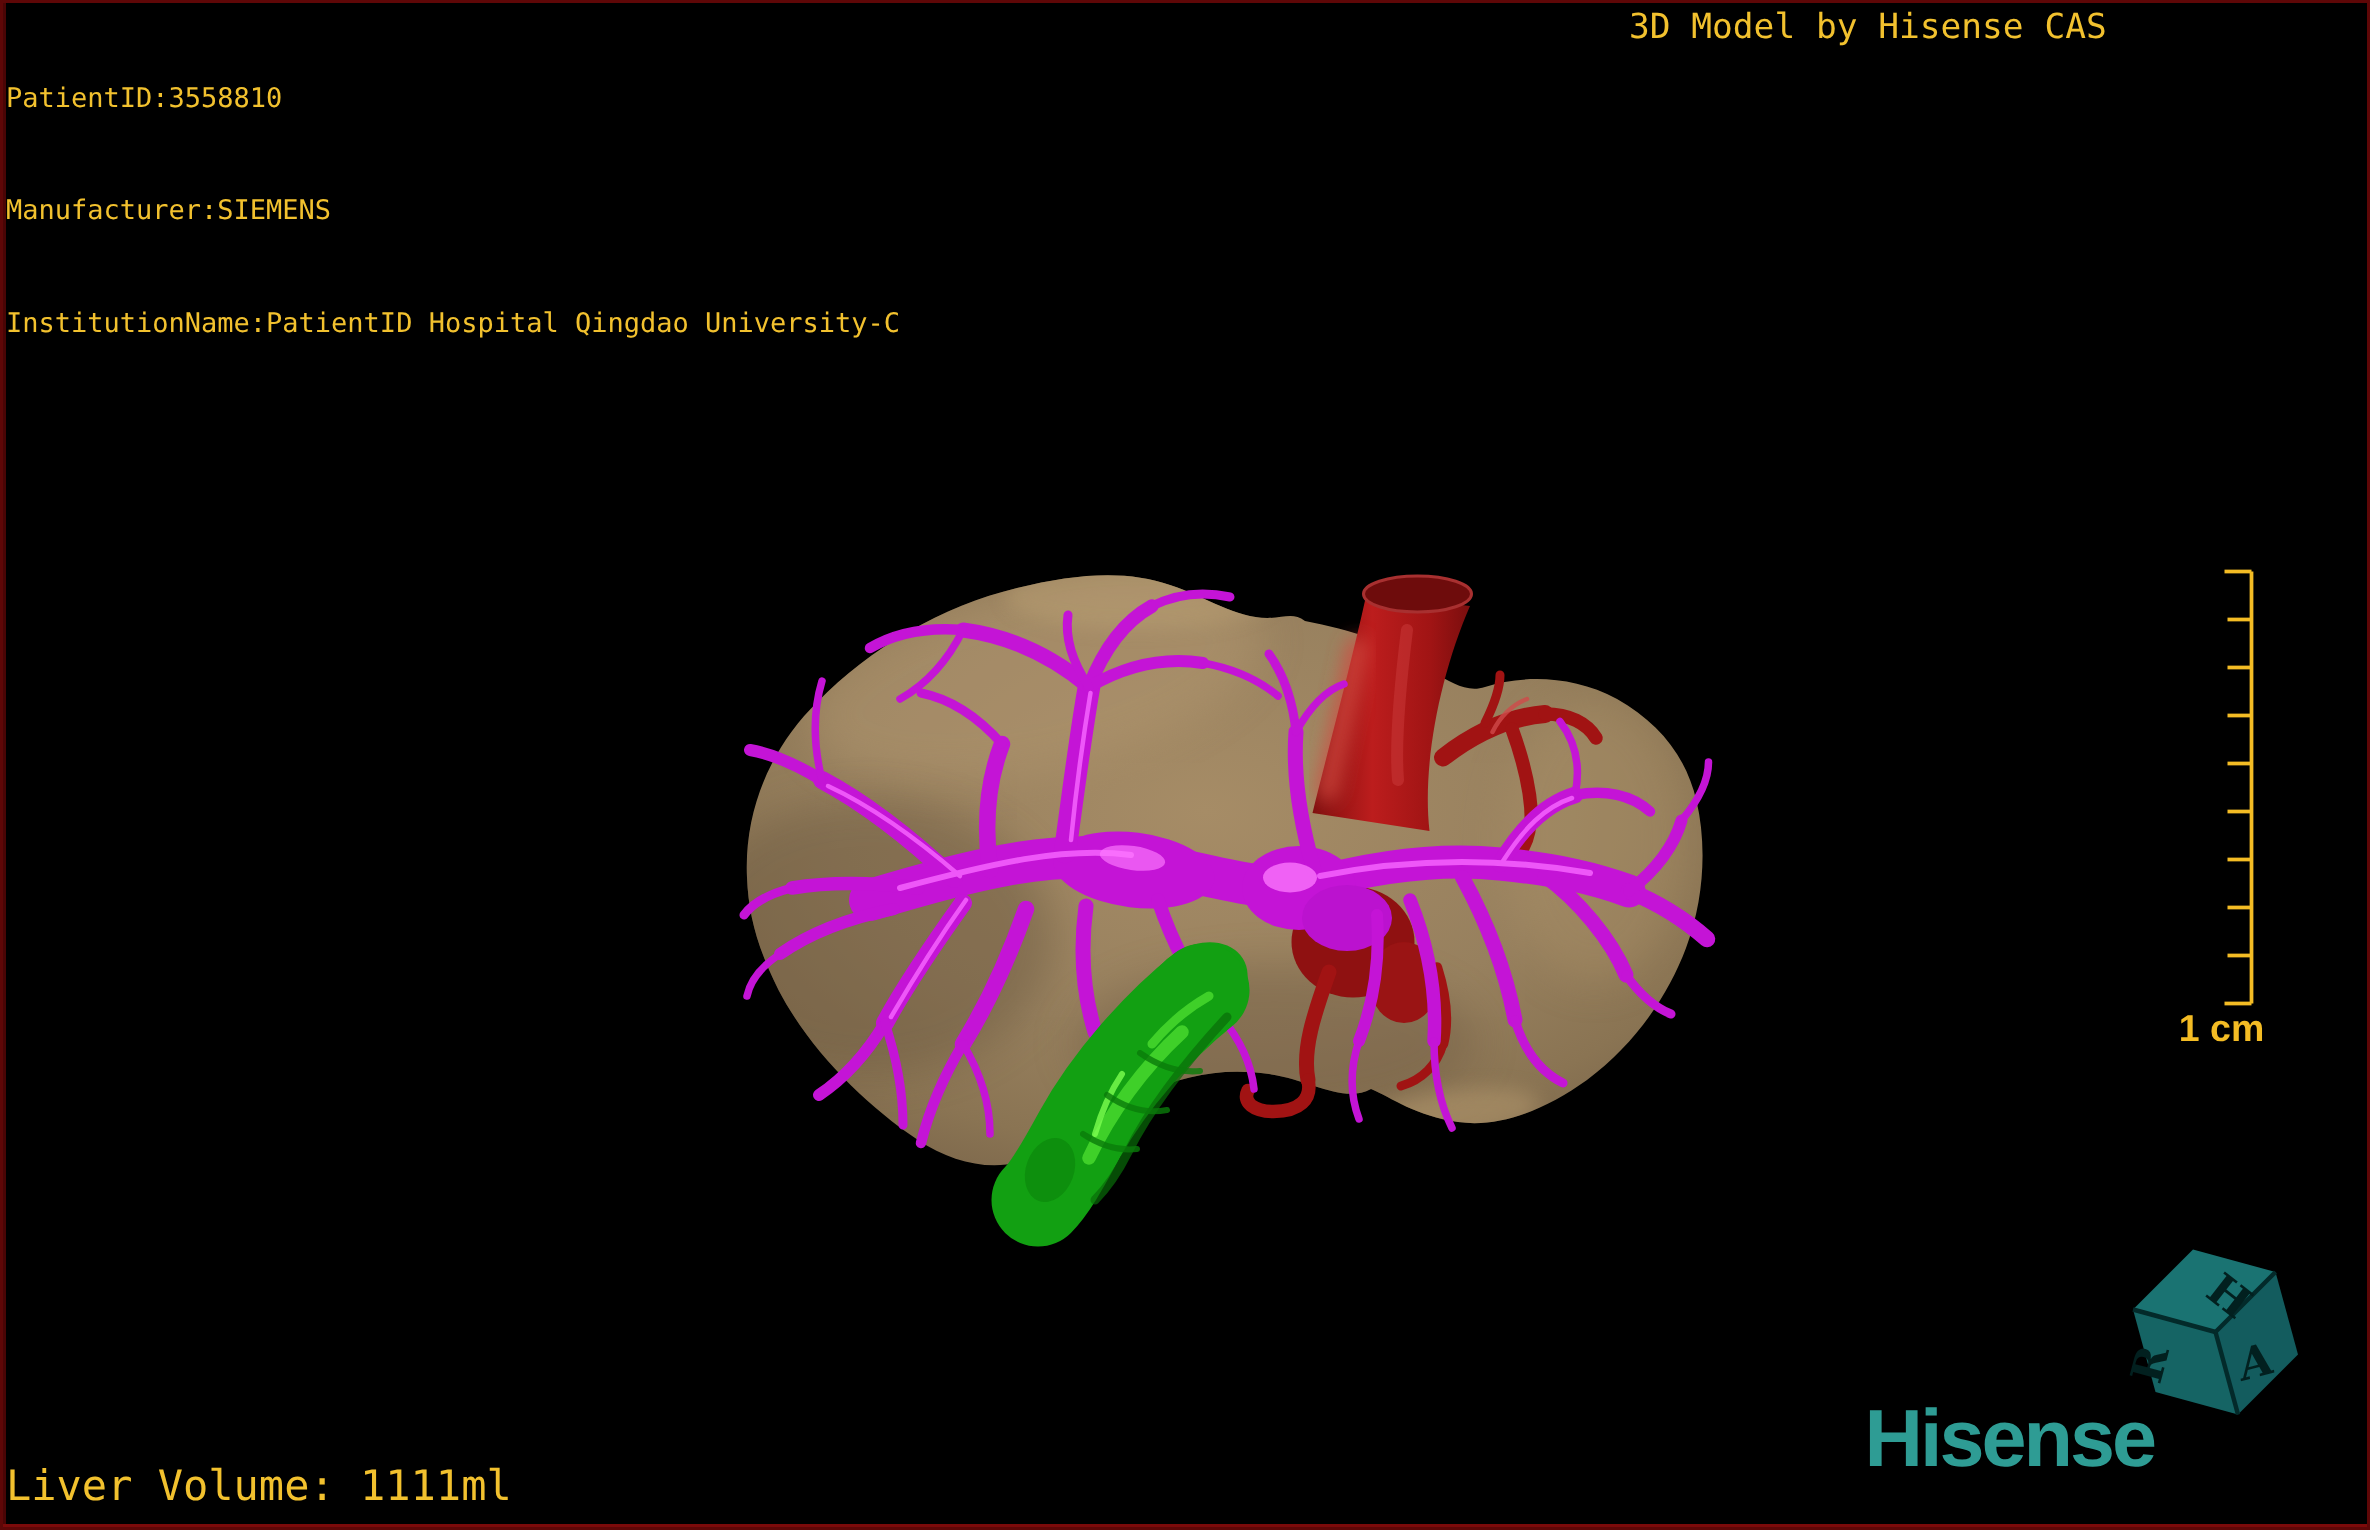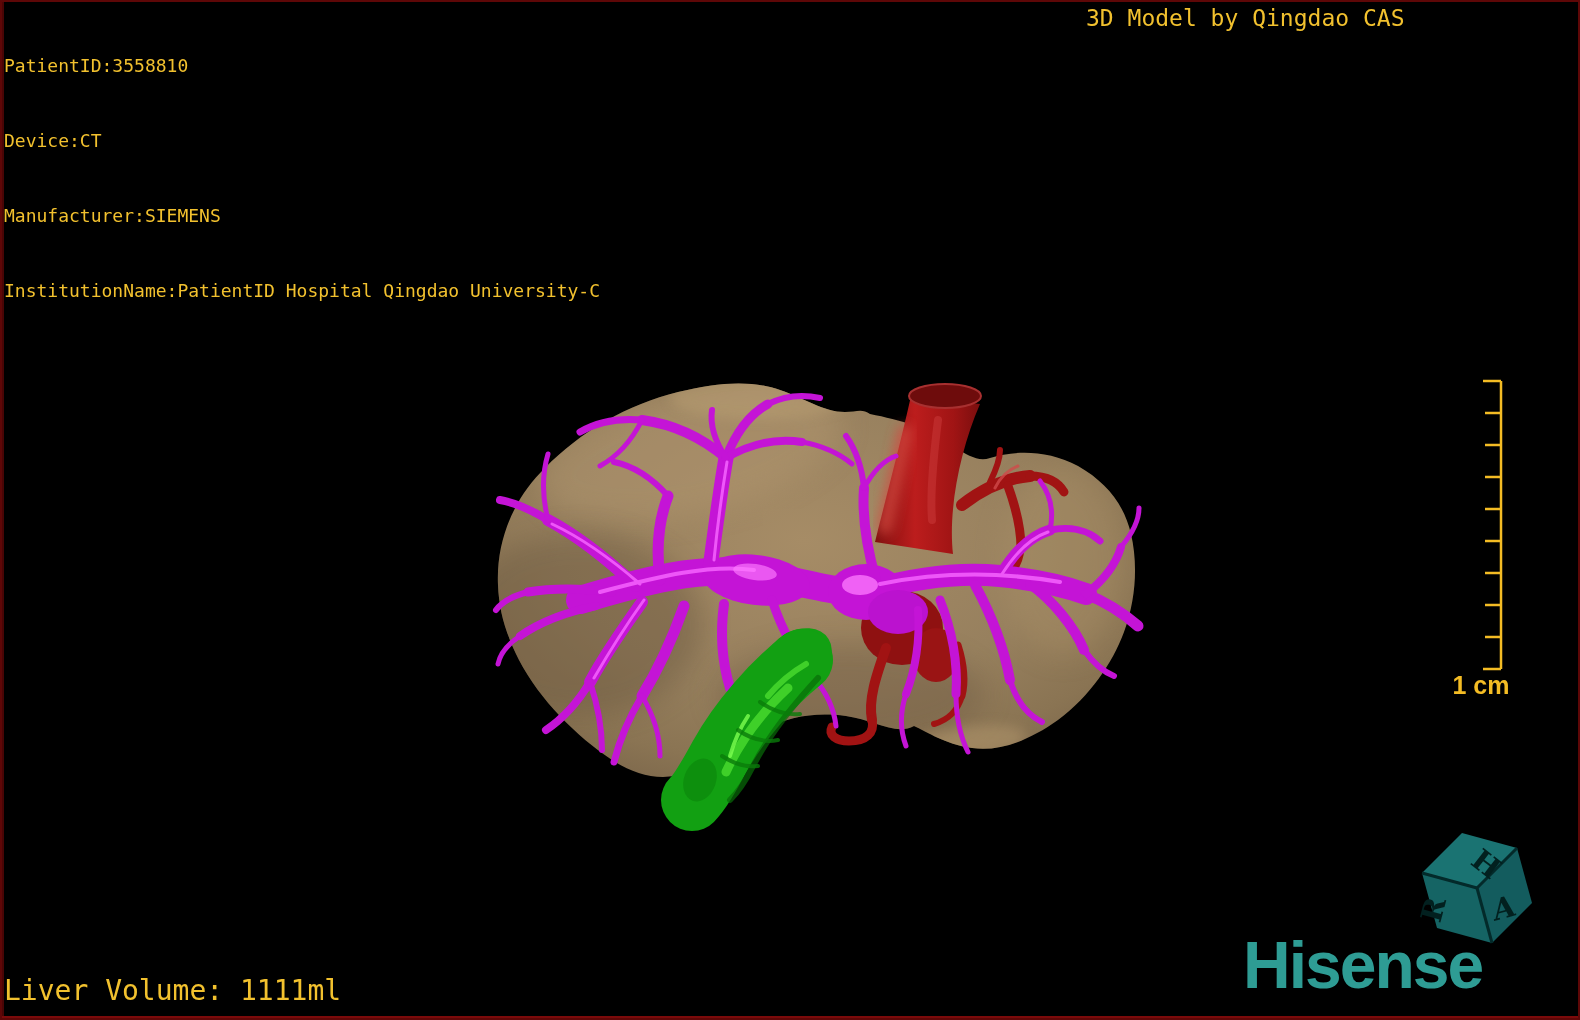"3D Model by Qingdao CAS" div.ov { text: Qingdao -> Hisense }
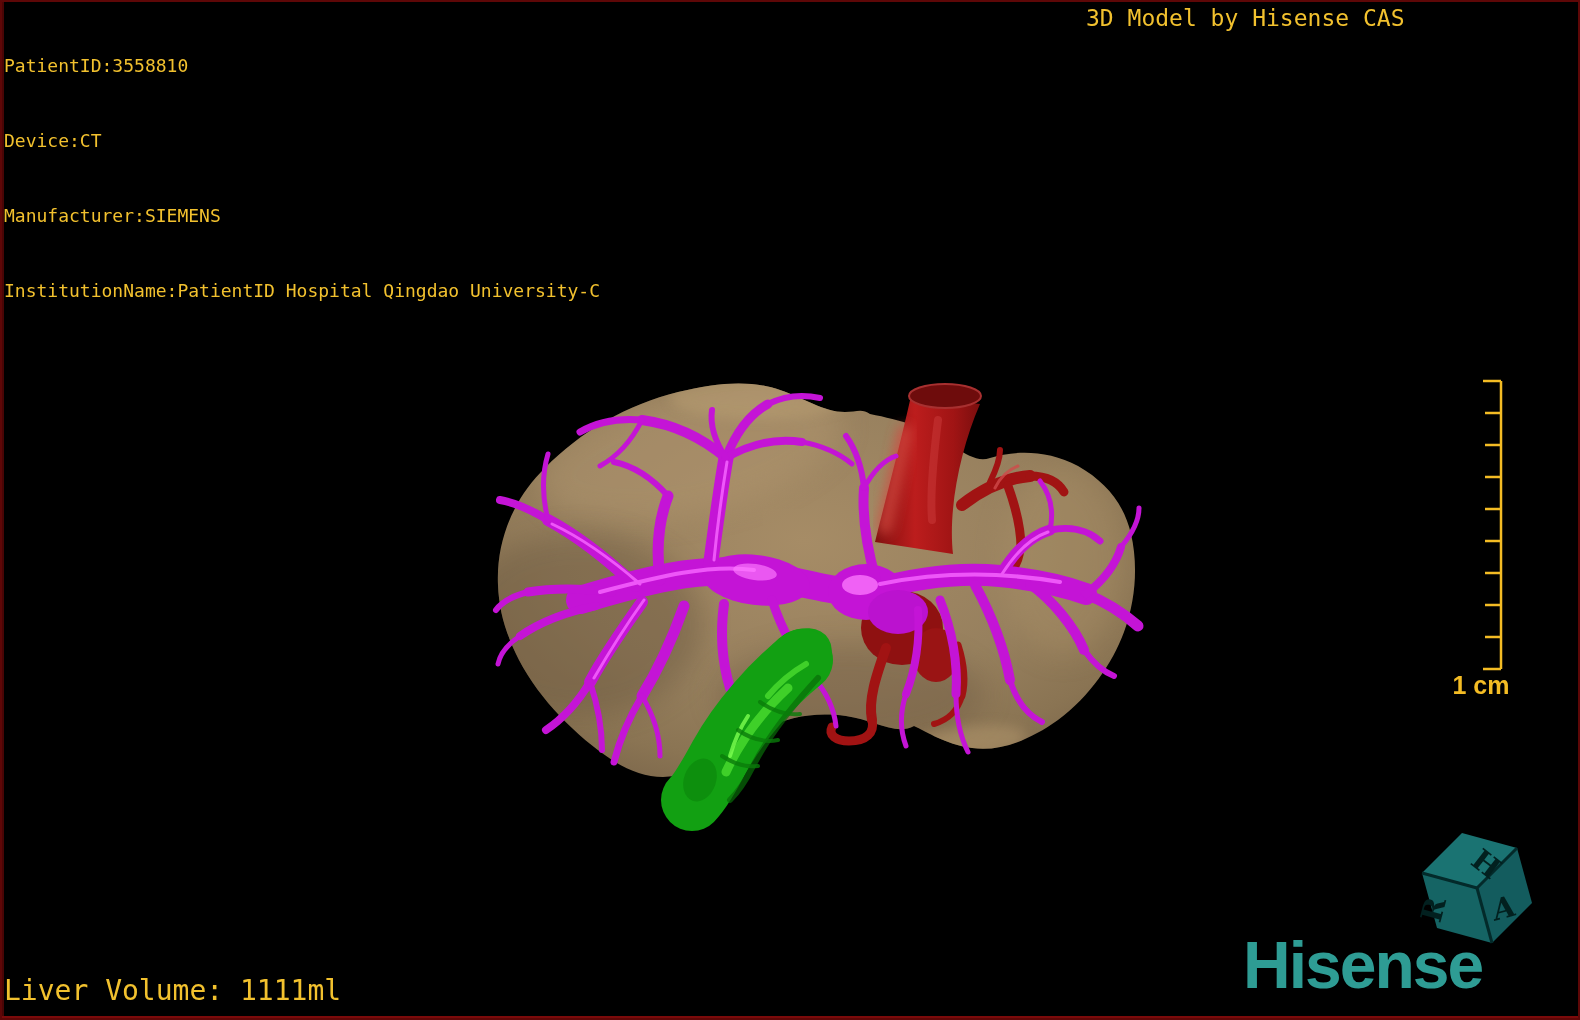"Device:CT" div { html: <div>Device:CT</div> -> none }
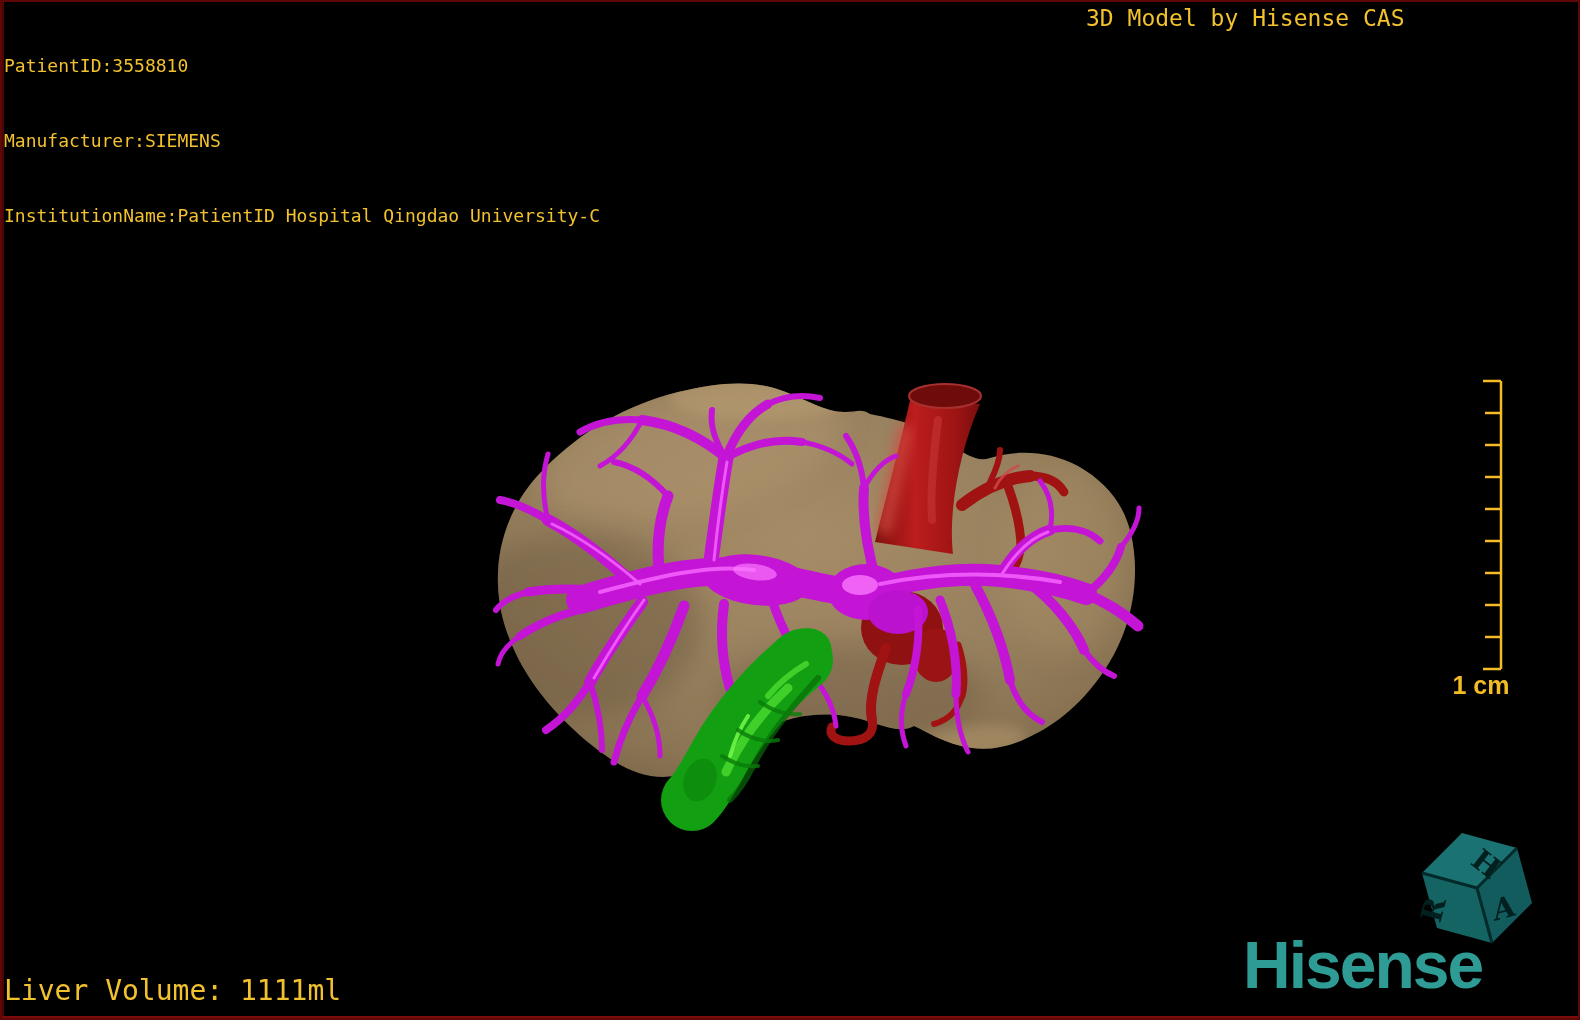"Hisense" .wordmark { font-size: 66px -> 54px }
